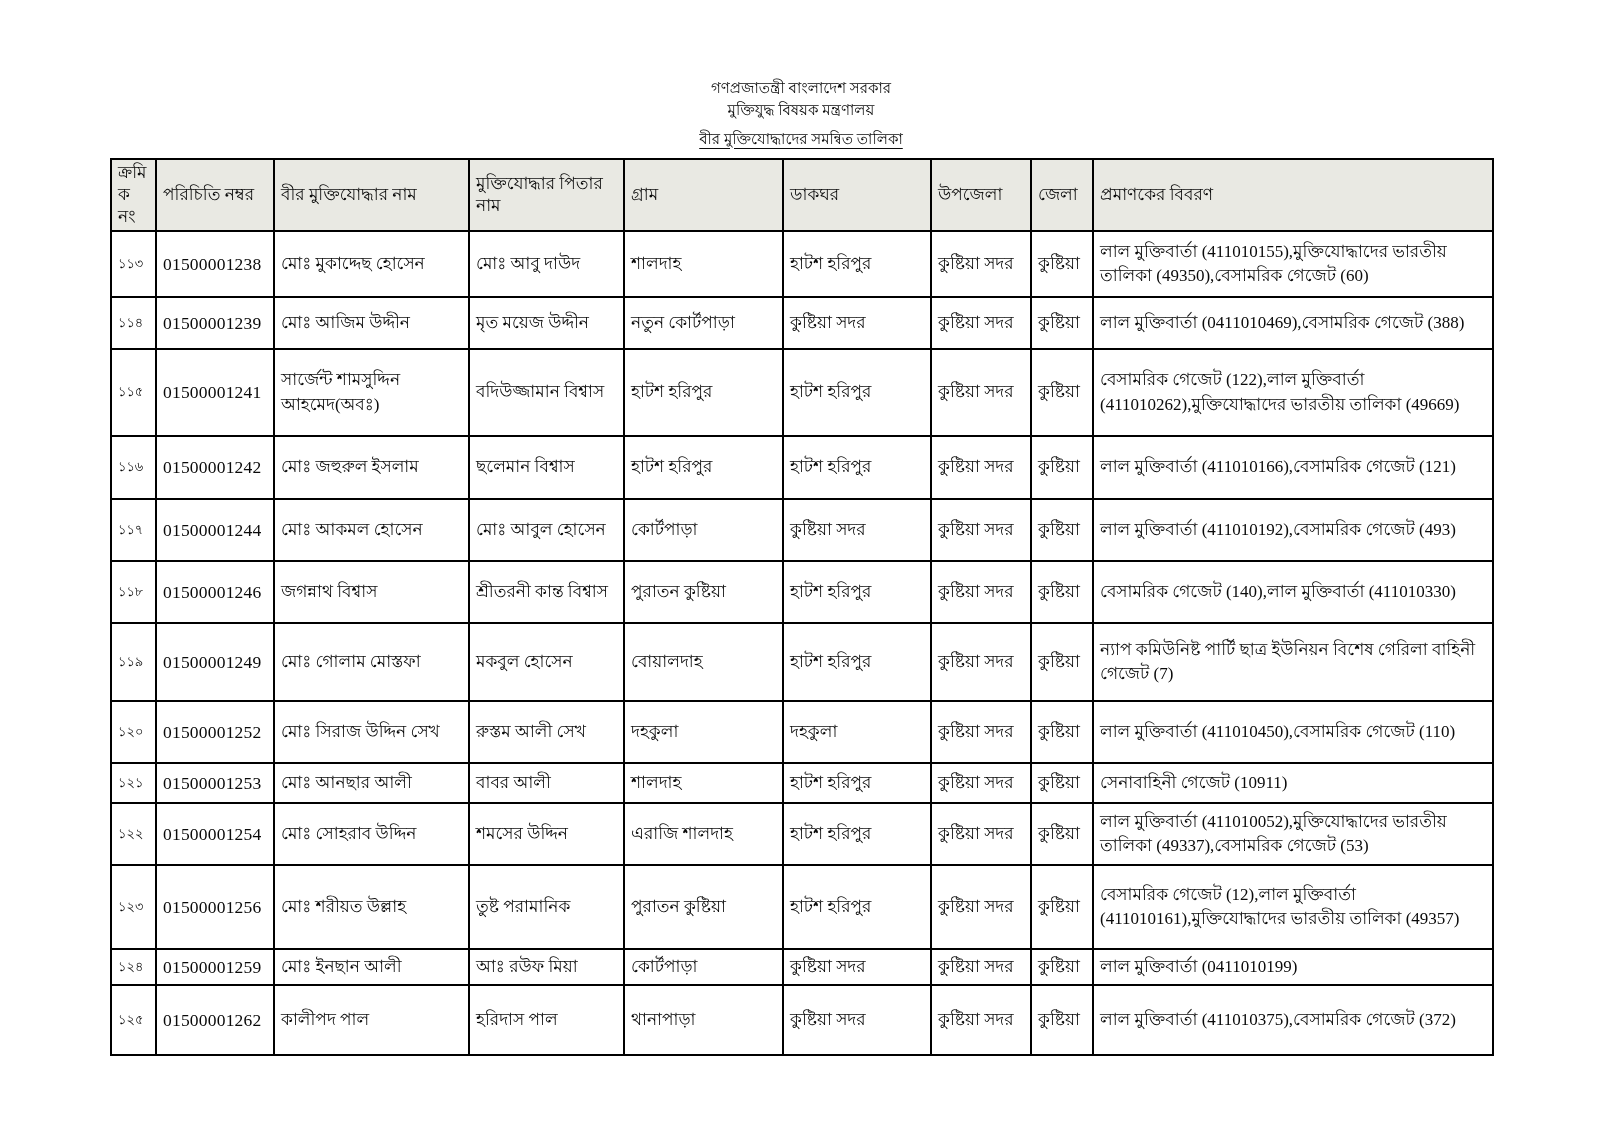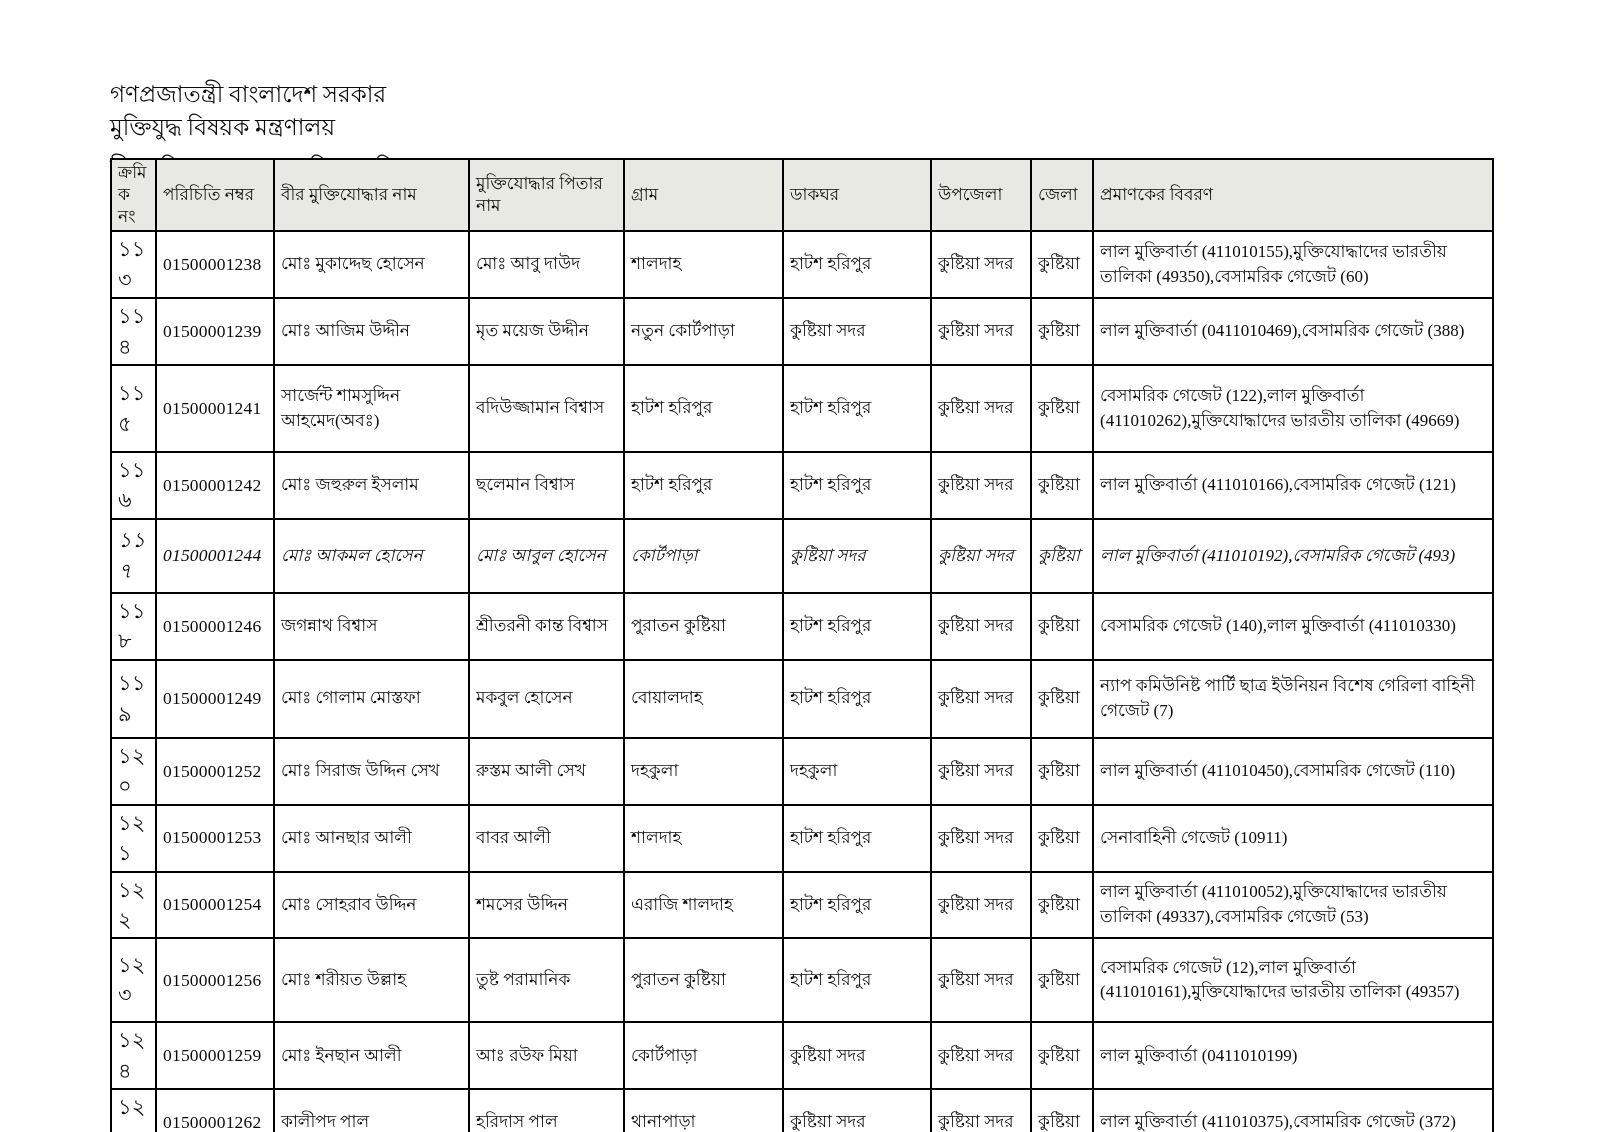"গণপ্রজাতন্ত্রী বাংলাদেশ সরকার" .page-header { font-size: 23px -> 15px; text-align: none -> center }
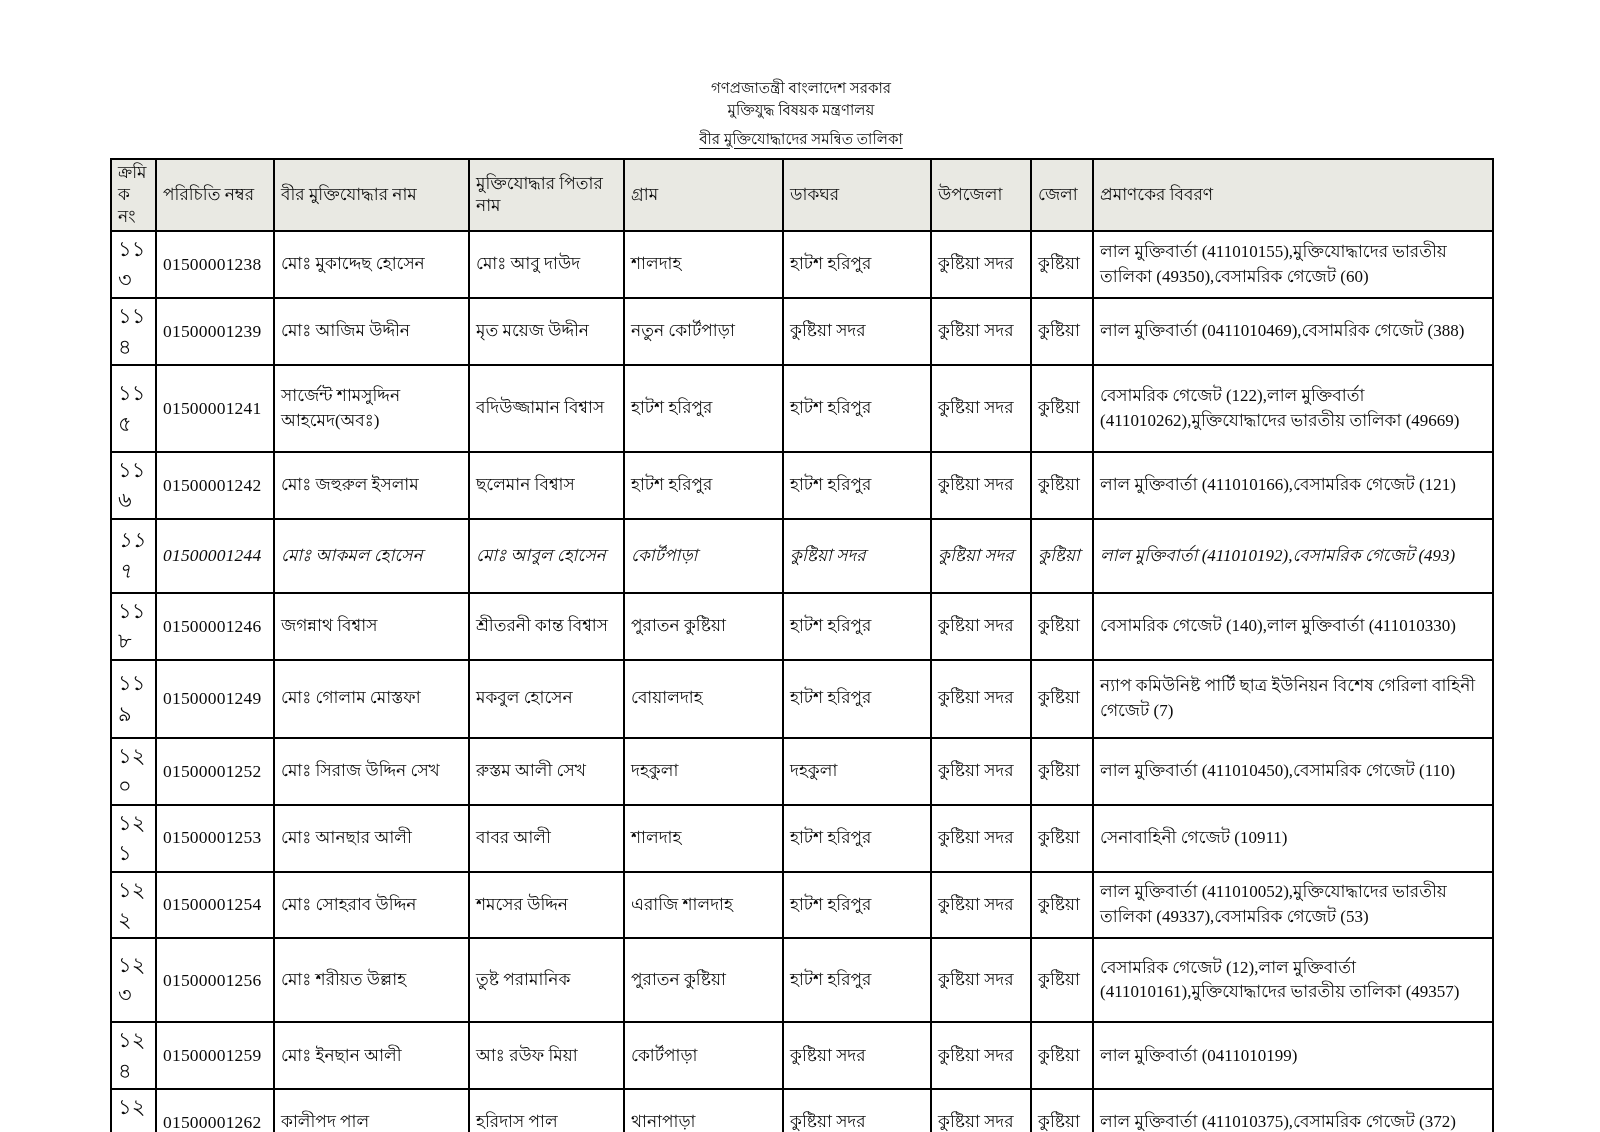"১১৩" td.serial { font-size: 21px -> 13px }
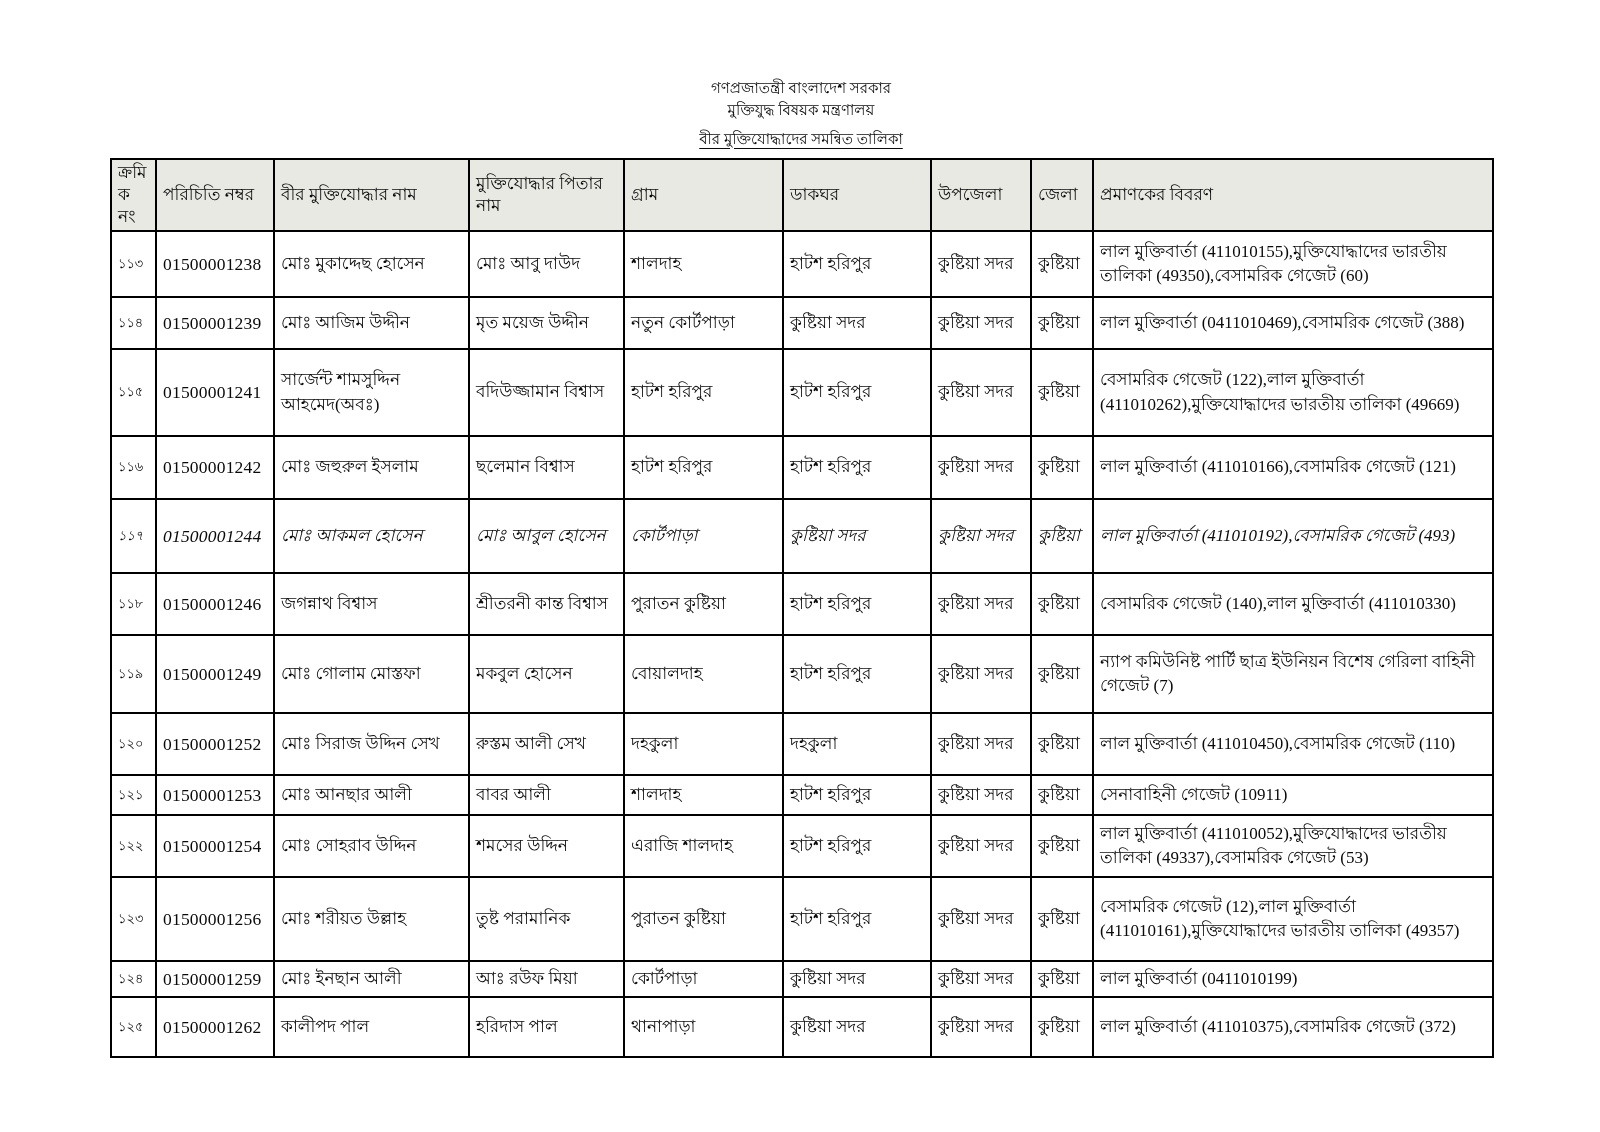"১১৭" tbody tr:nth-child(5) { font-style: italic -> none; height: 74px -> 62px }
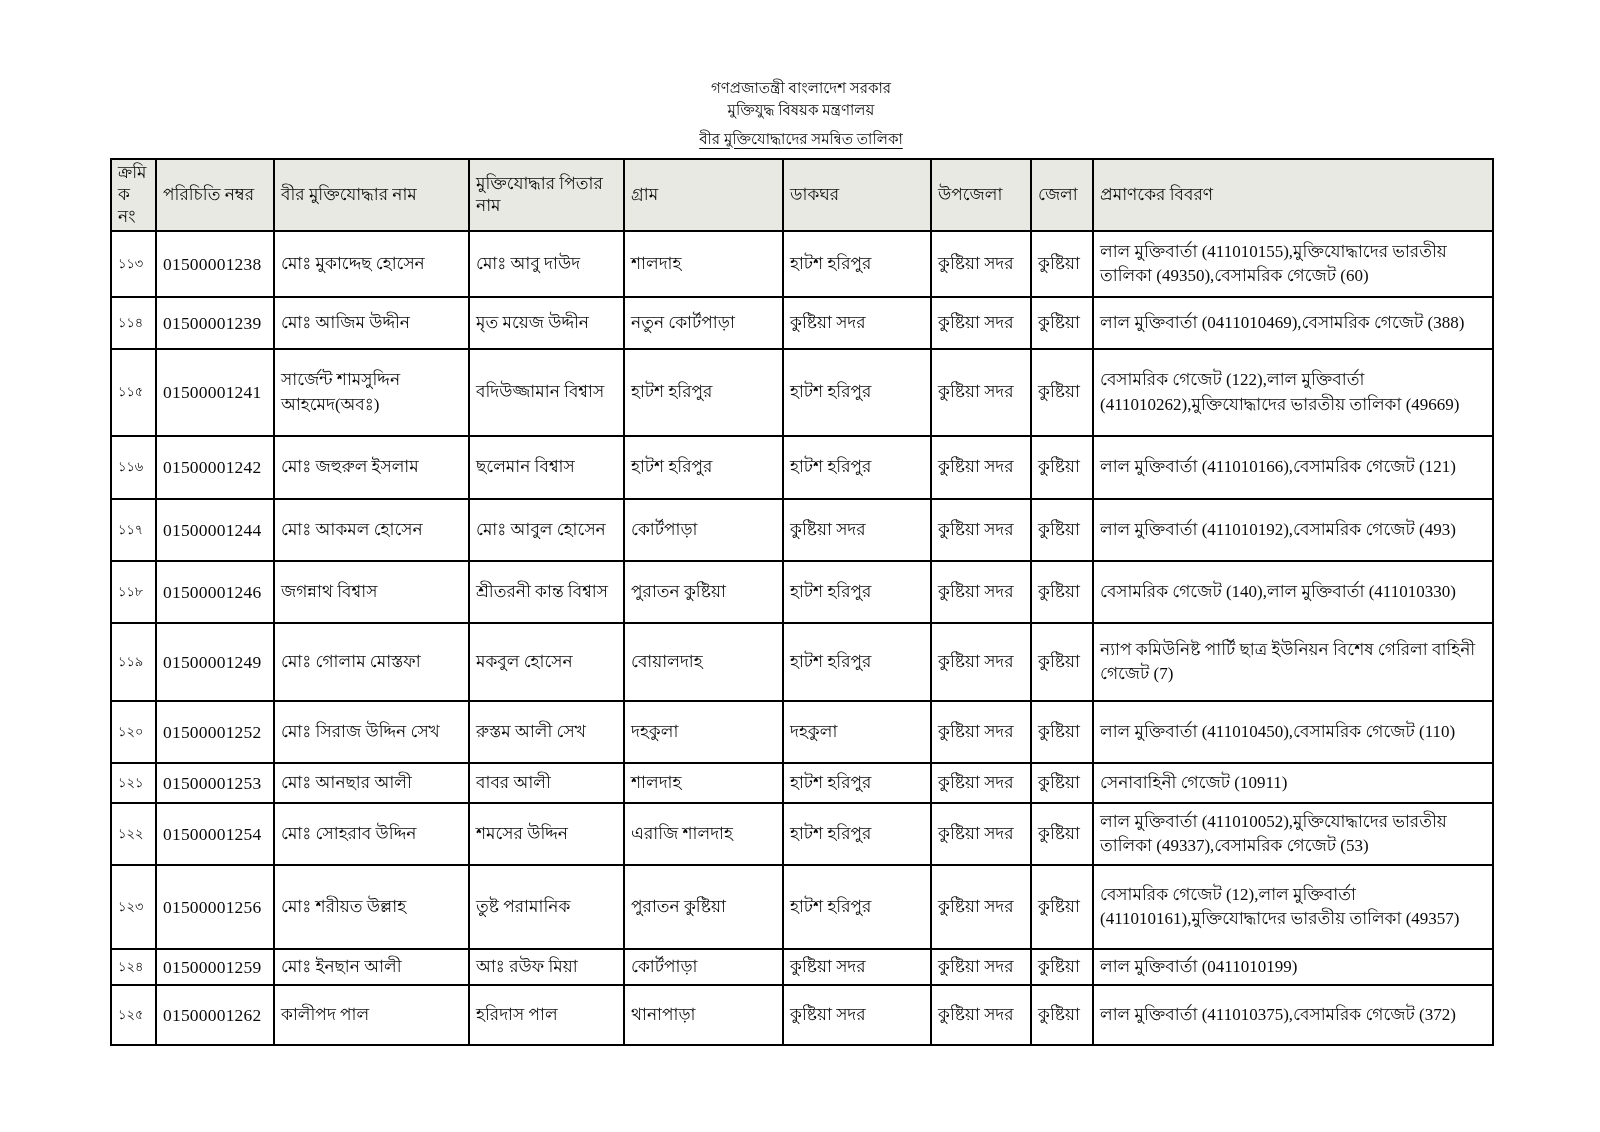"১২৫" tbody tr:nth-child(13) { height: 60px -> 70px }
